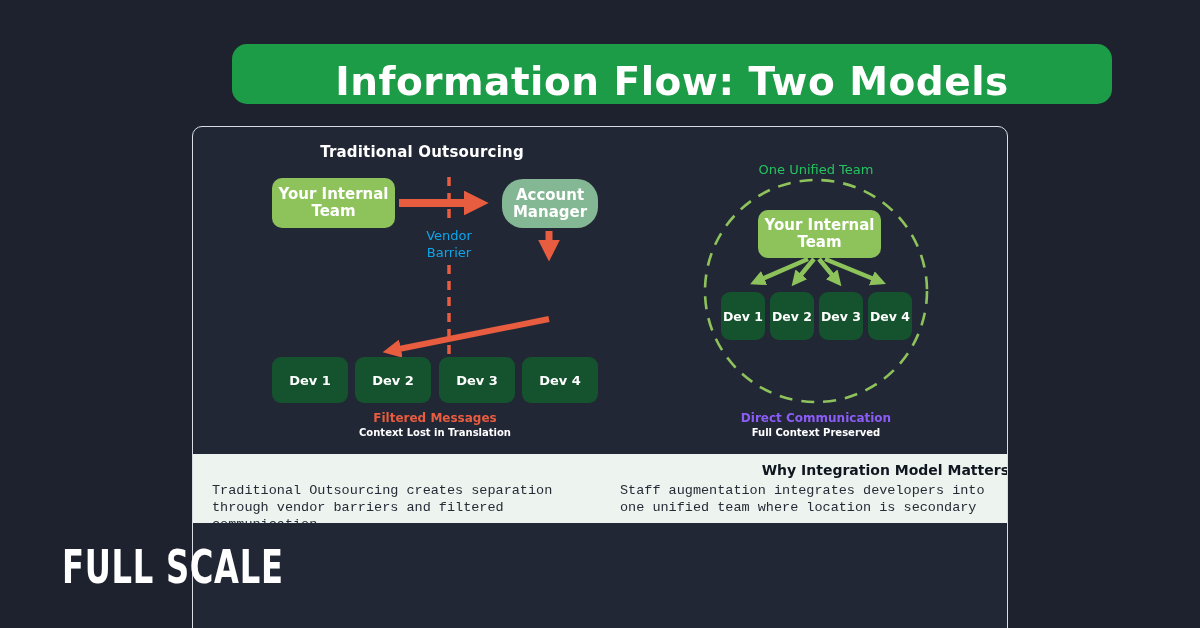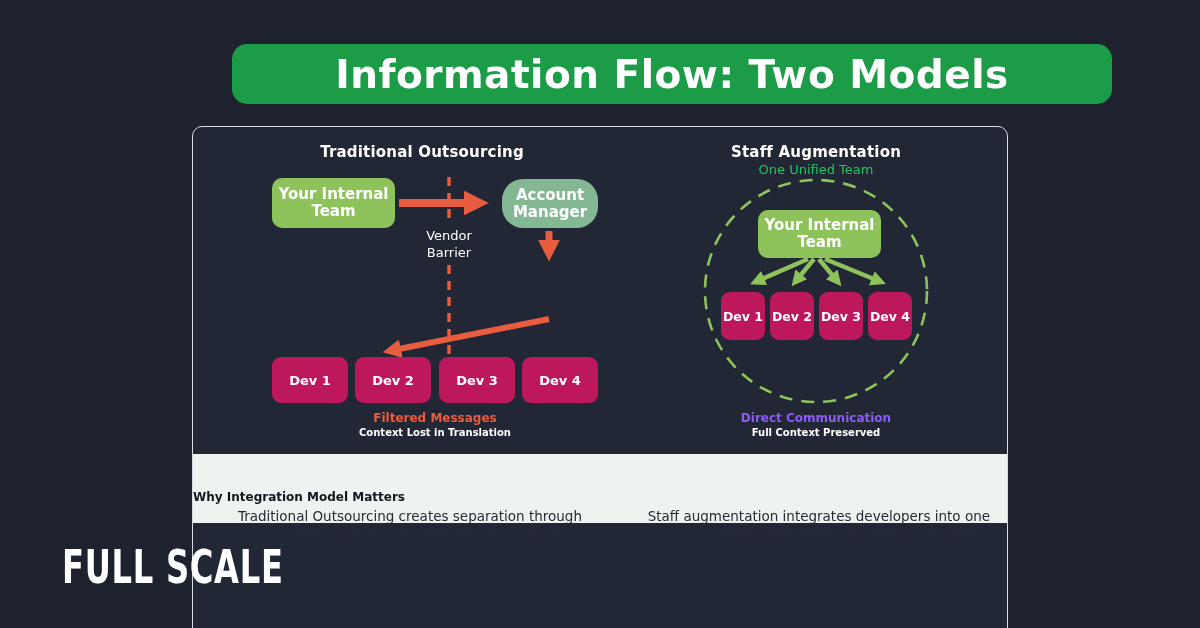"Information Flow: Two Models" .title-banner { align-items: center -> flex-end }
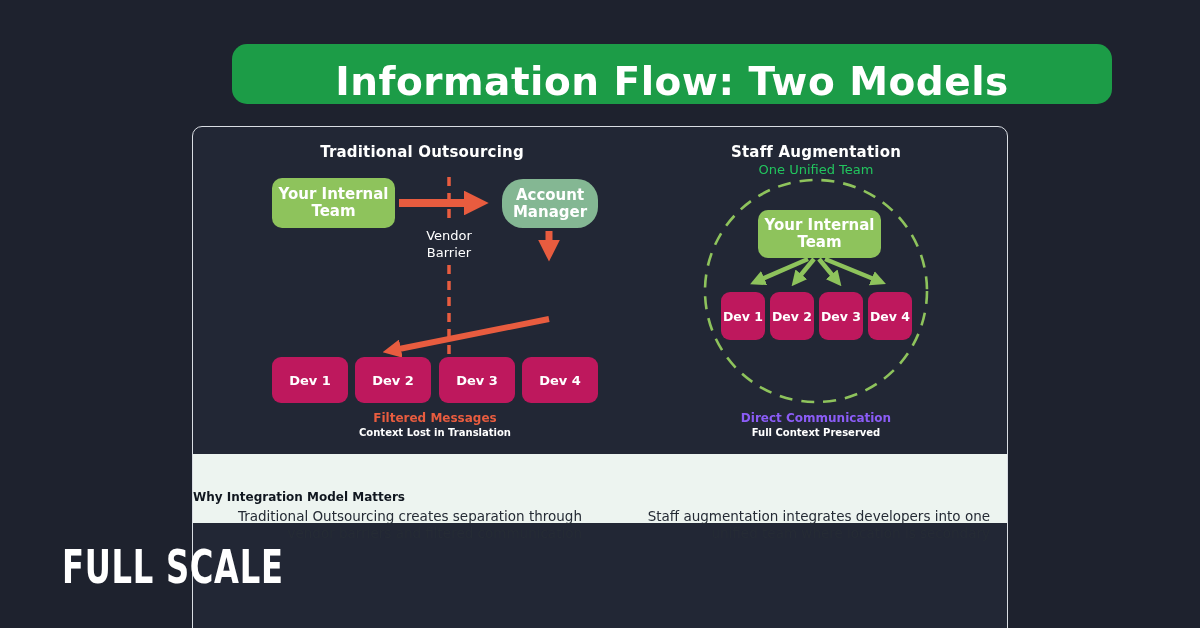"Staff Augmentation" div.col-heading { html: <div>Staff Augmentation</div> -> none }
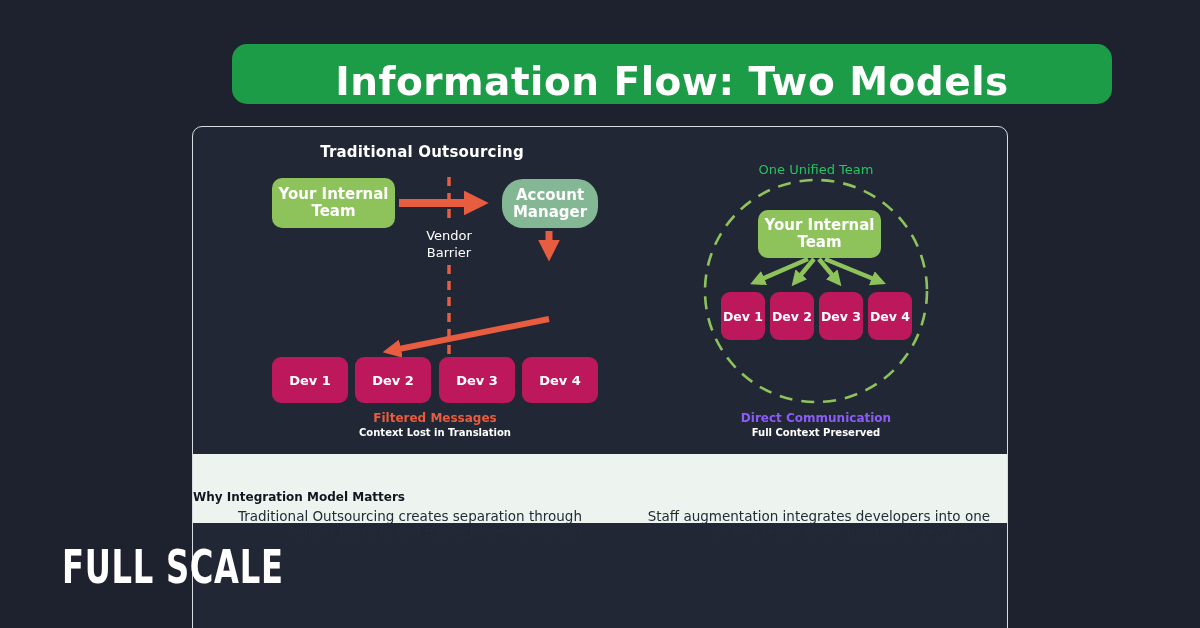"Vendor Barrier" .barrier-label { color: #ffffff -> #0ea5e9 }
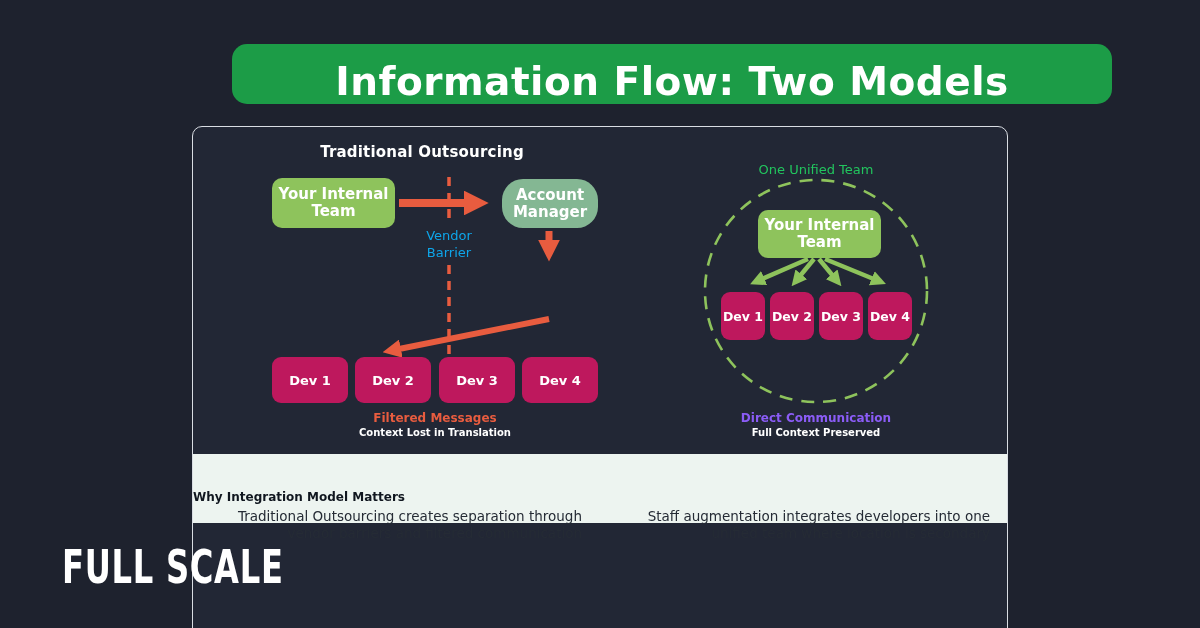"Dev 1" .dev { background: #be185d -> #14532d }
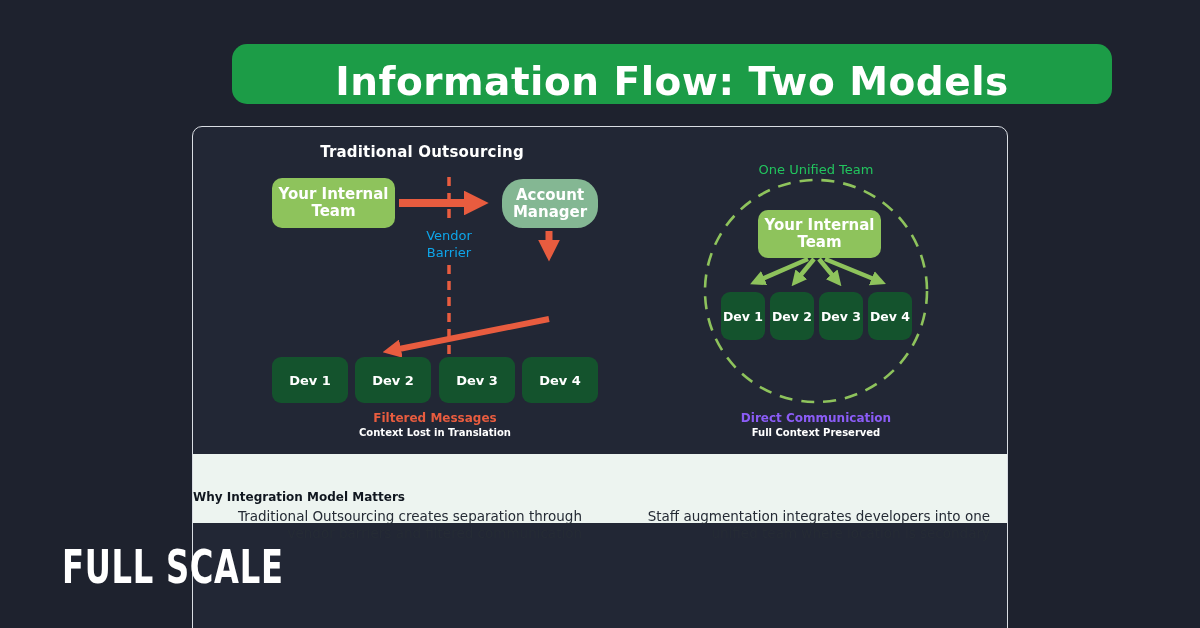"Why Integration Model Matters" .footer-heading { font-size: 12px -> 14px; margin-top: 28px -> none; text-align: left -> right }
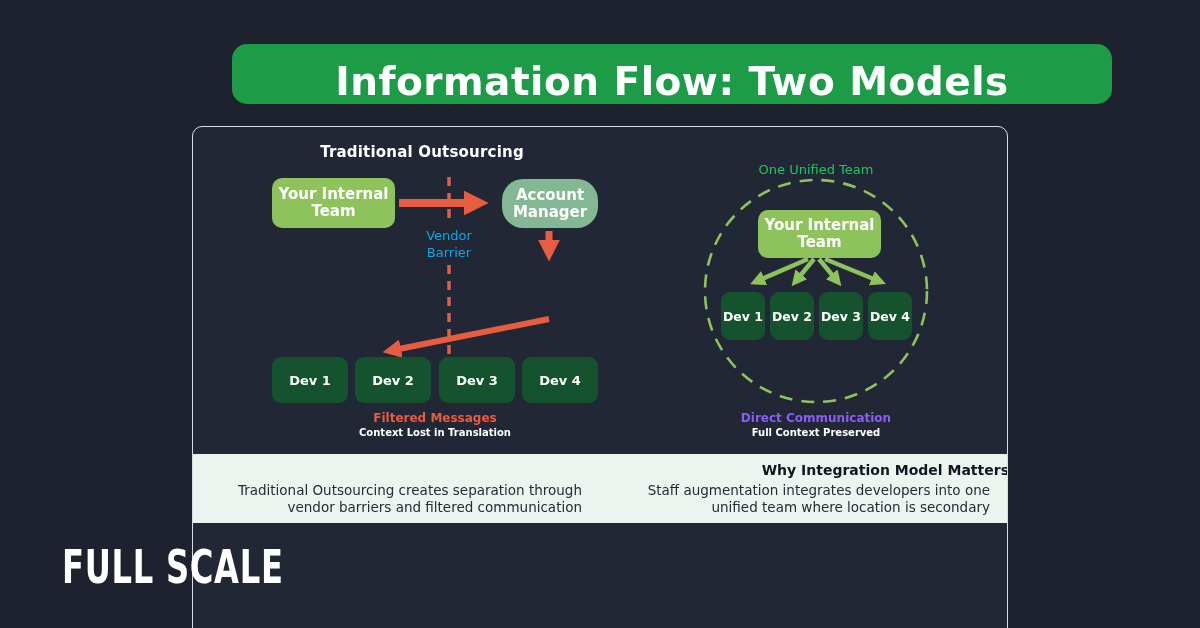"Traditional Outsourcing creates" .footer-col { font-family: none -> Liberation Mono, monospace; text-align: right -> left }
